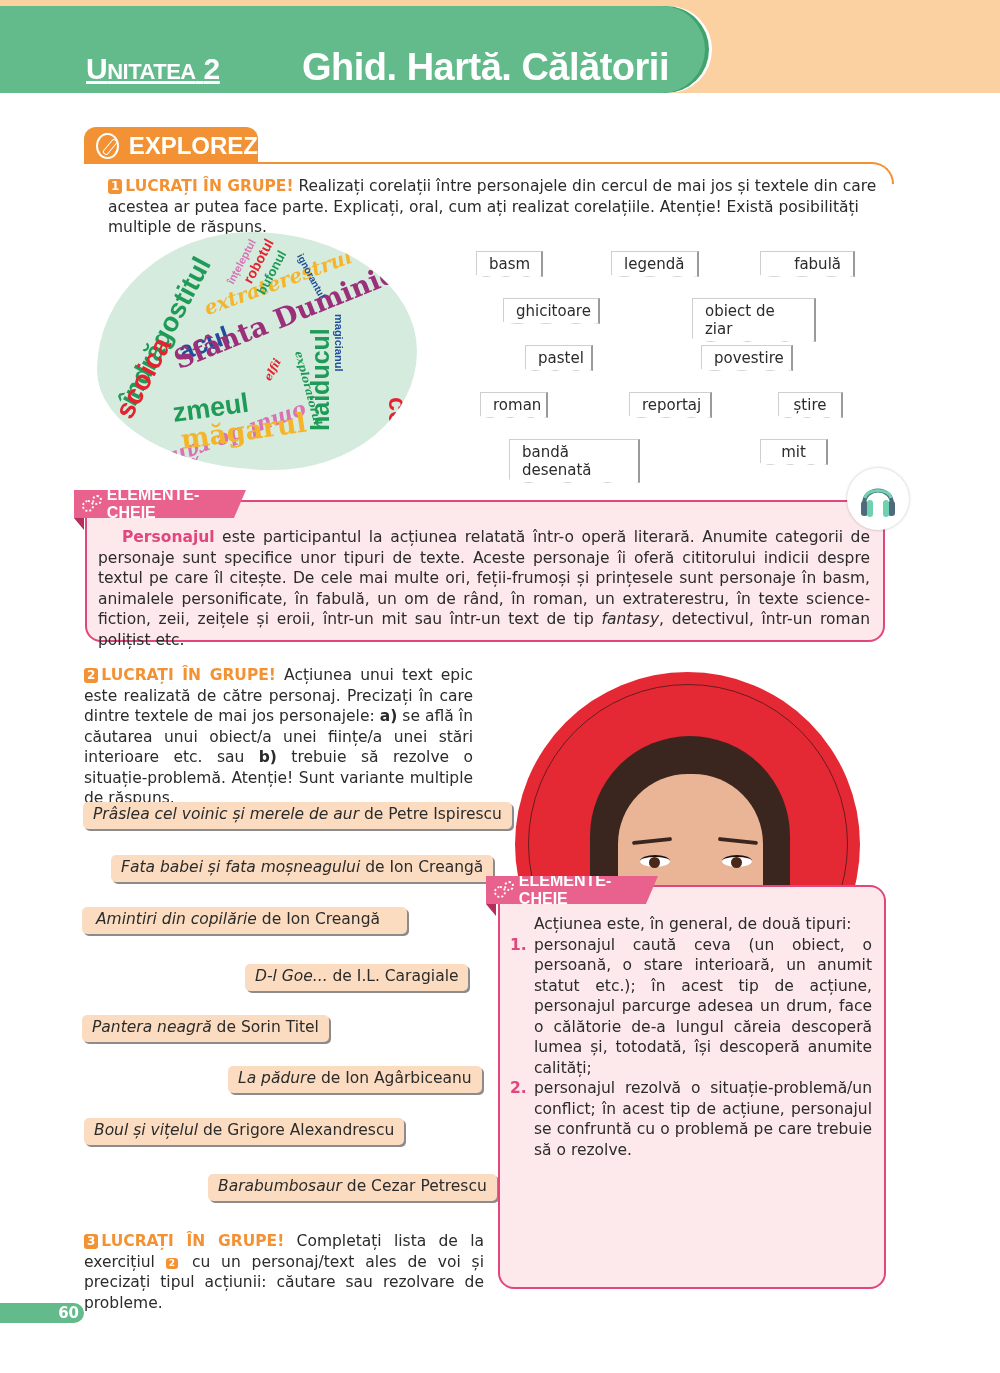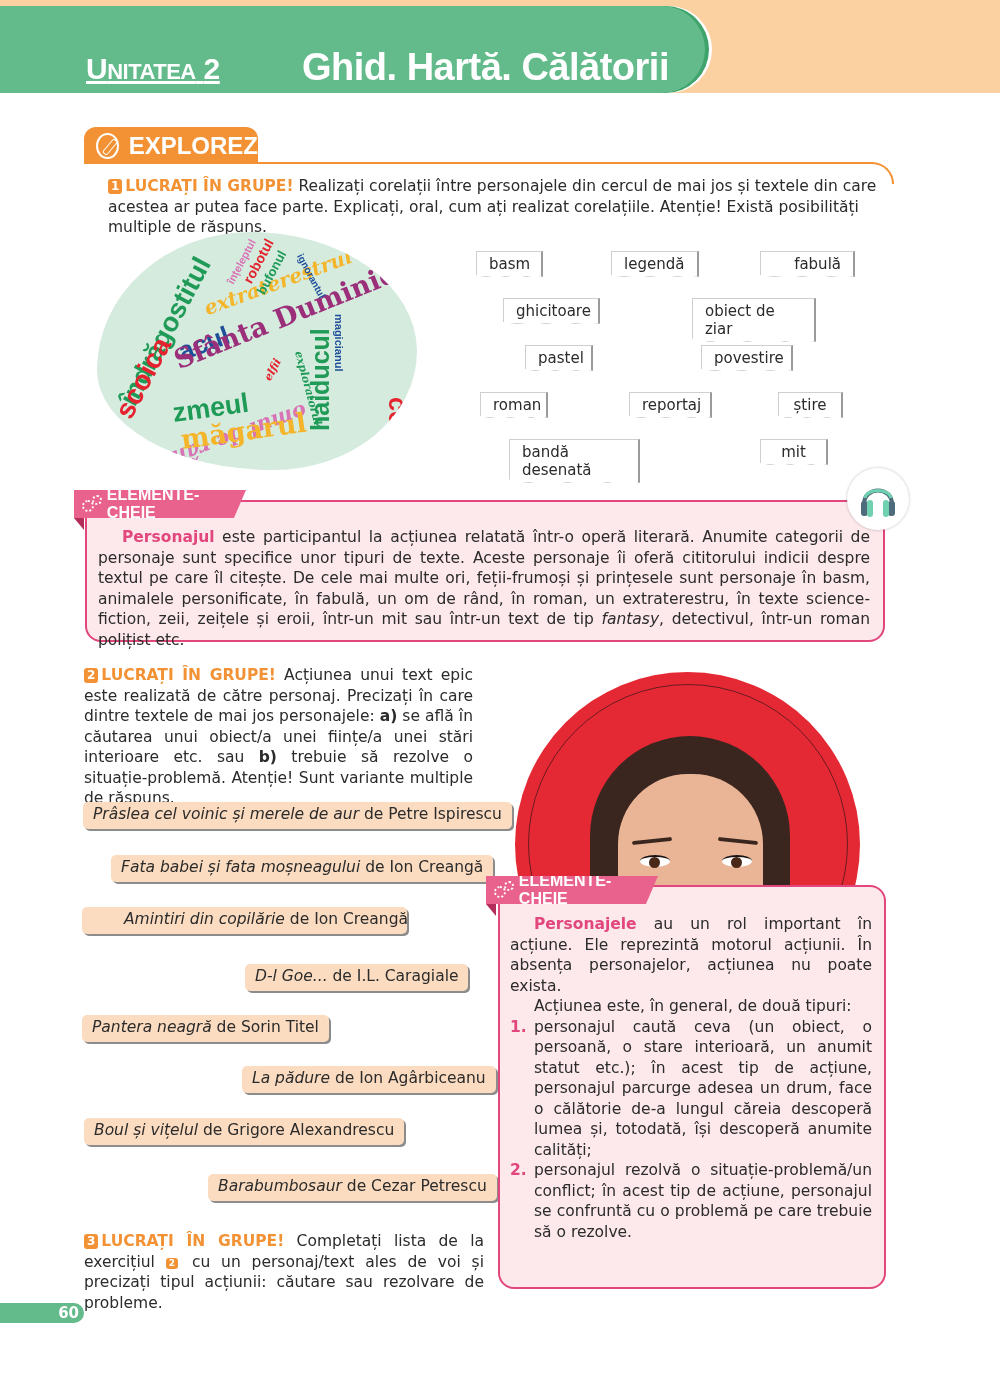"Amintiri din copilărie de Ion" div.book { padding-left: 42px -> 14px }
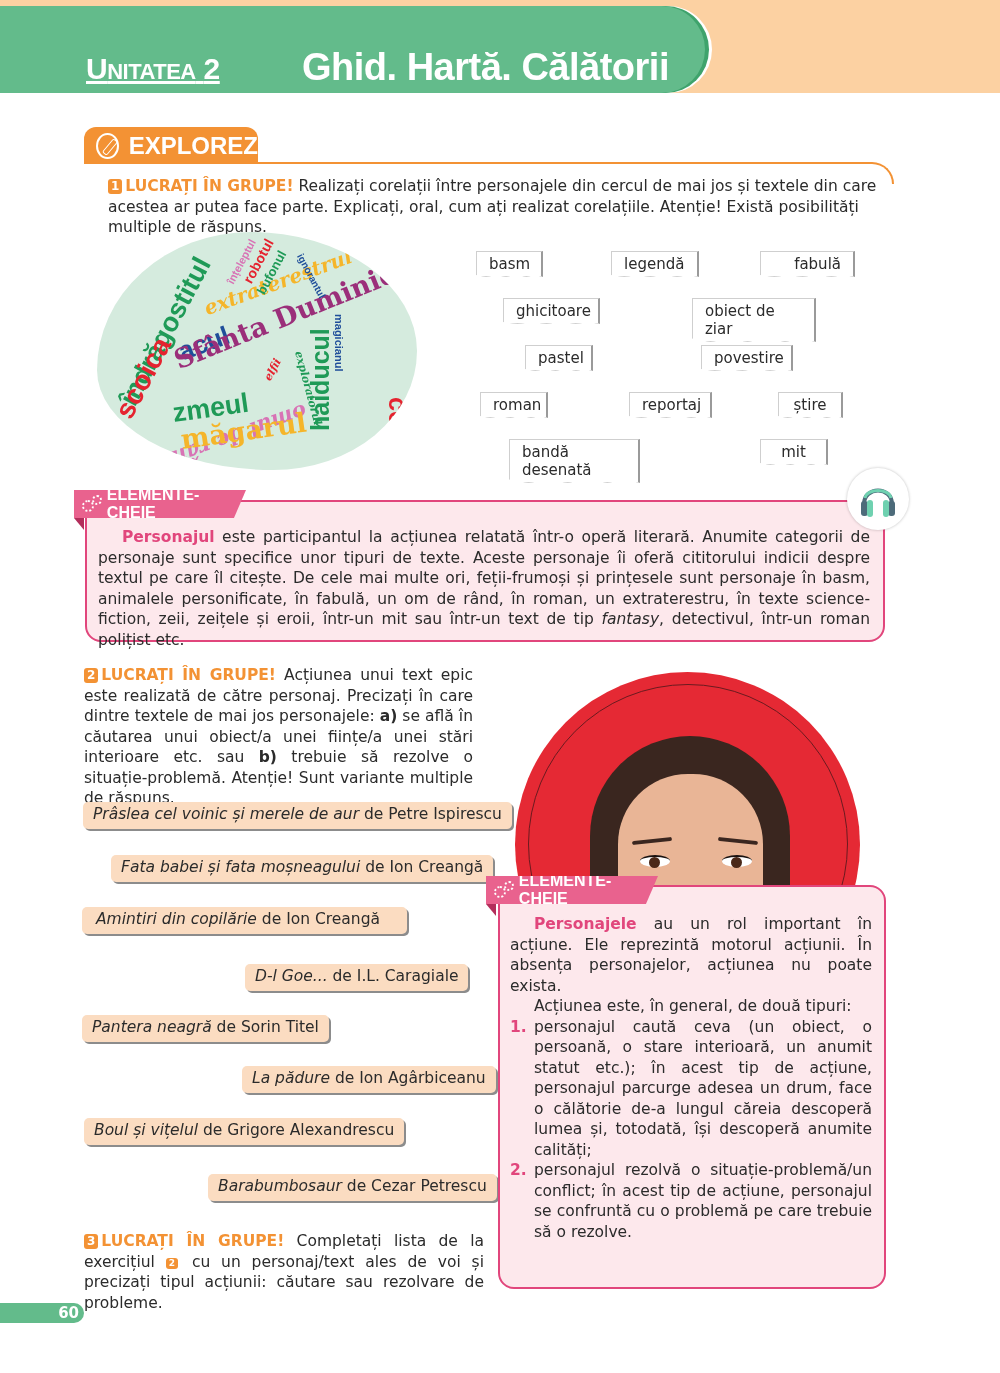"Personajele au un rol important" p { html: <p><span>Personajele</span><span> au un rol important în acțiune. Ele reprezintă motorul acțiunii. În absența personajelor, acțiunea nu poate exista.</span></p> -> none }
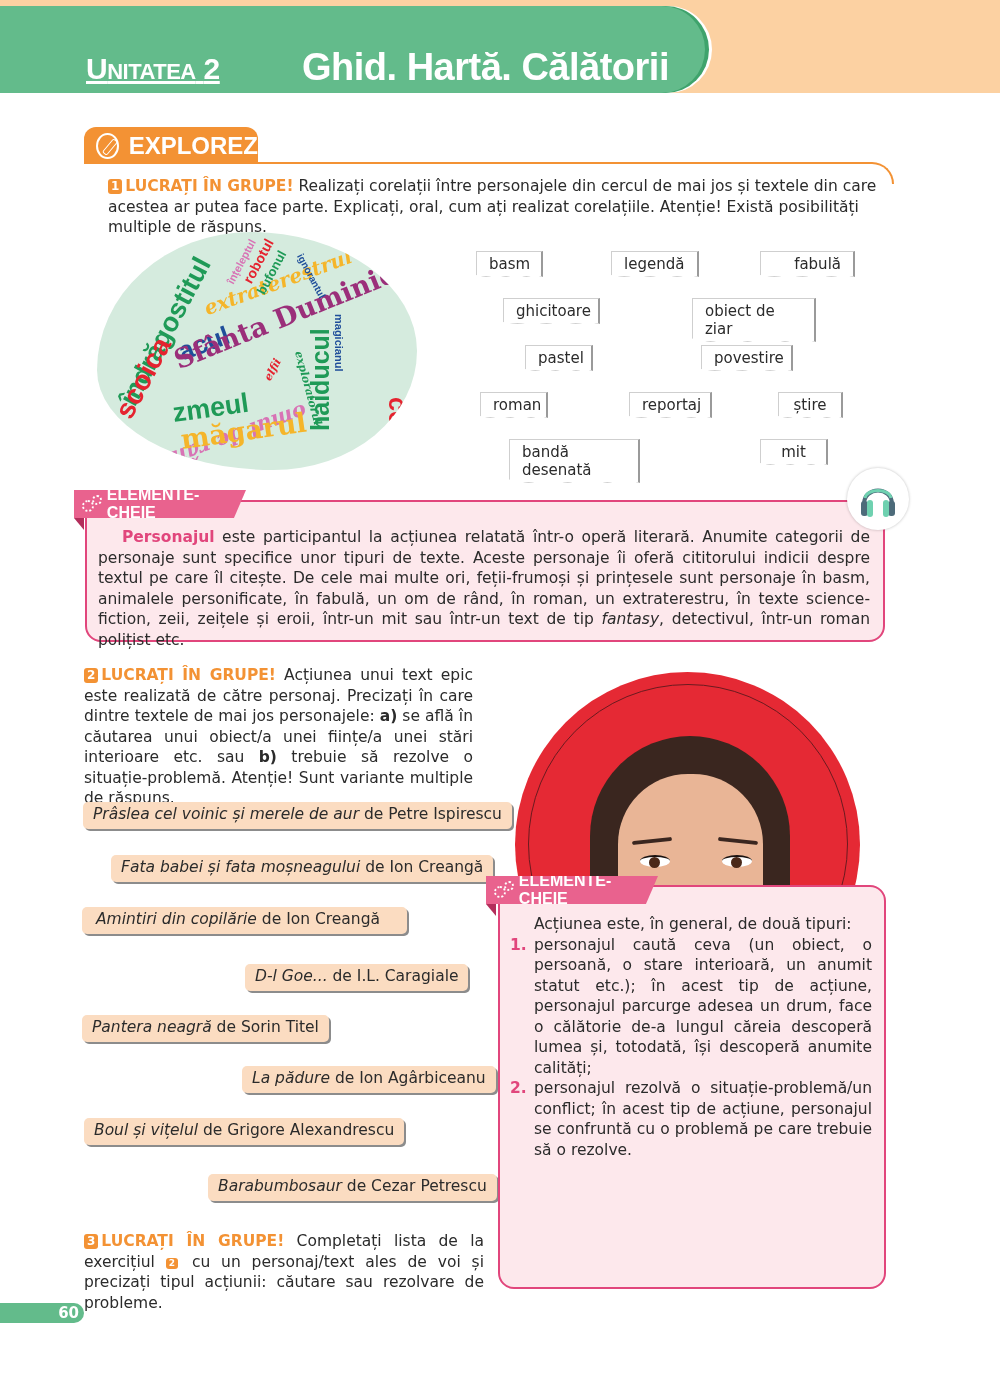"La pădure de Ion Agârbiceanu" div.book { left: 242px -> 228px }
